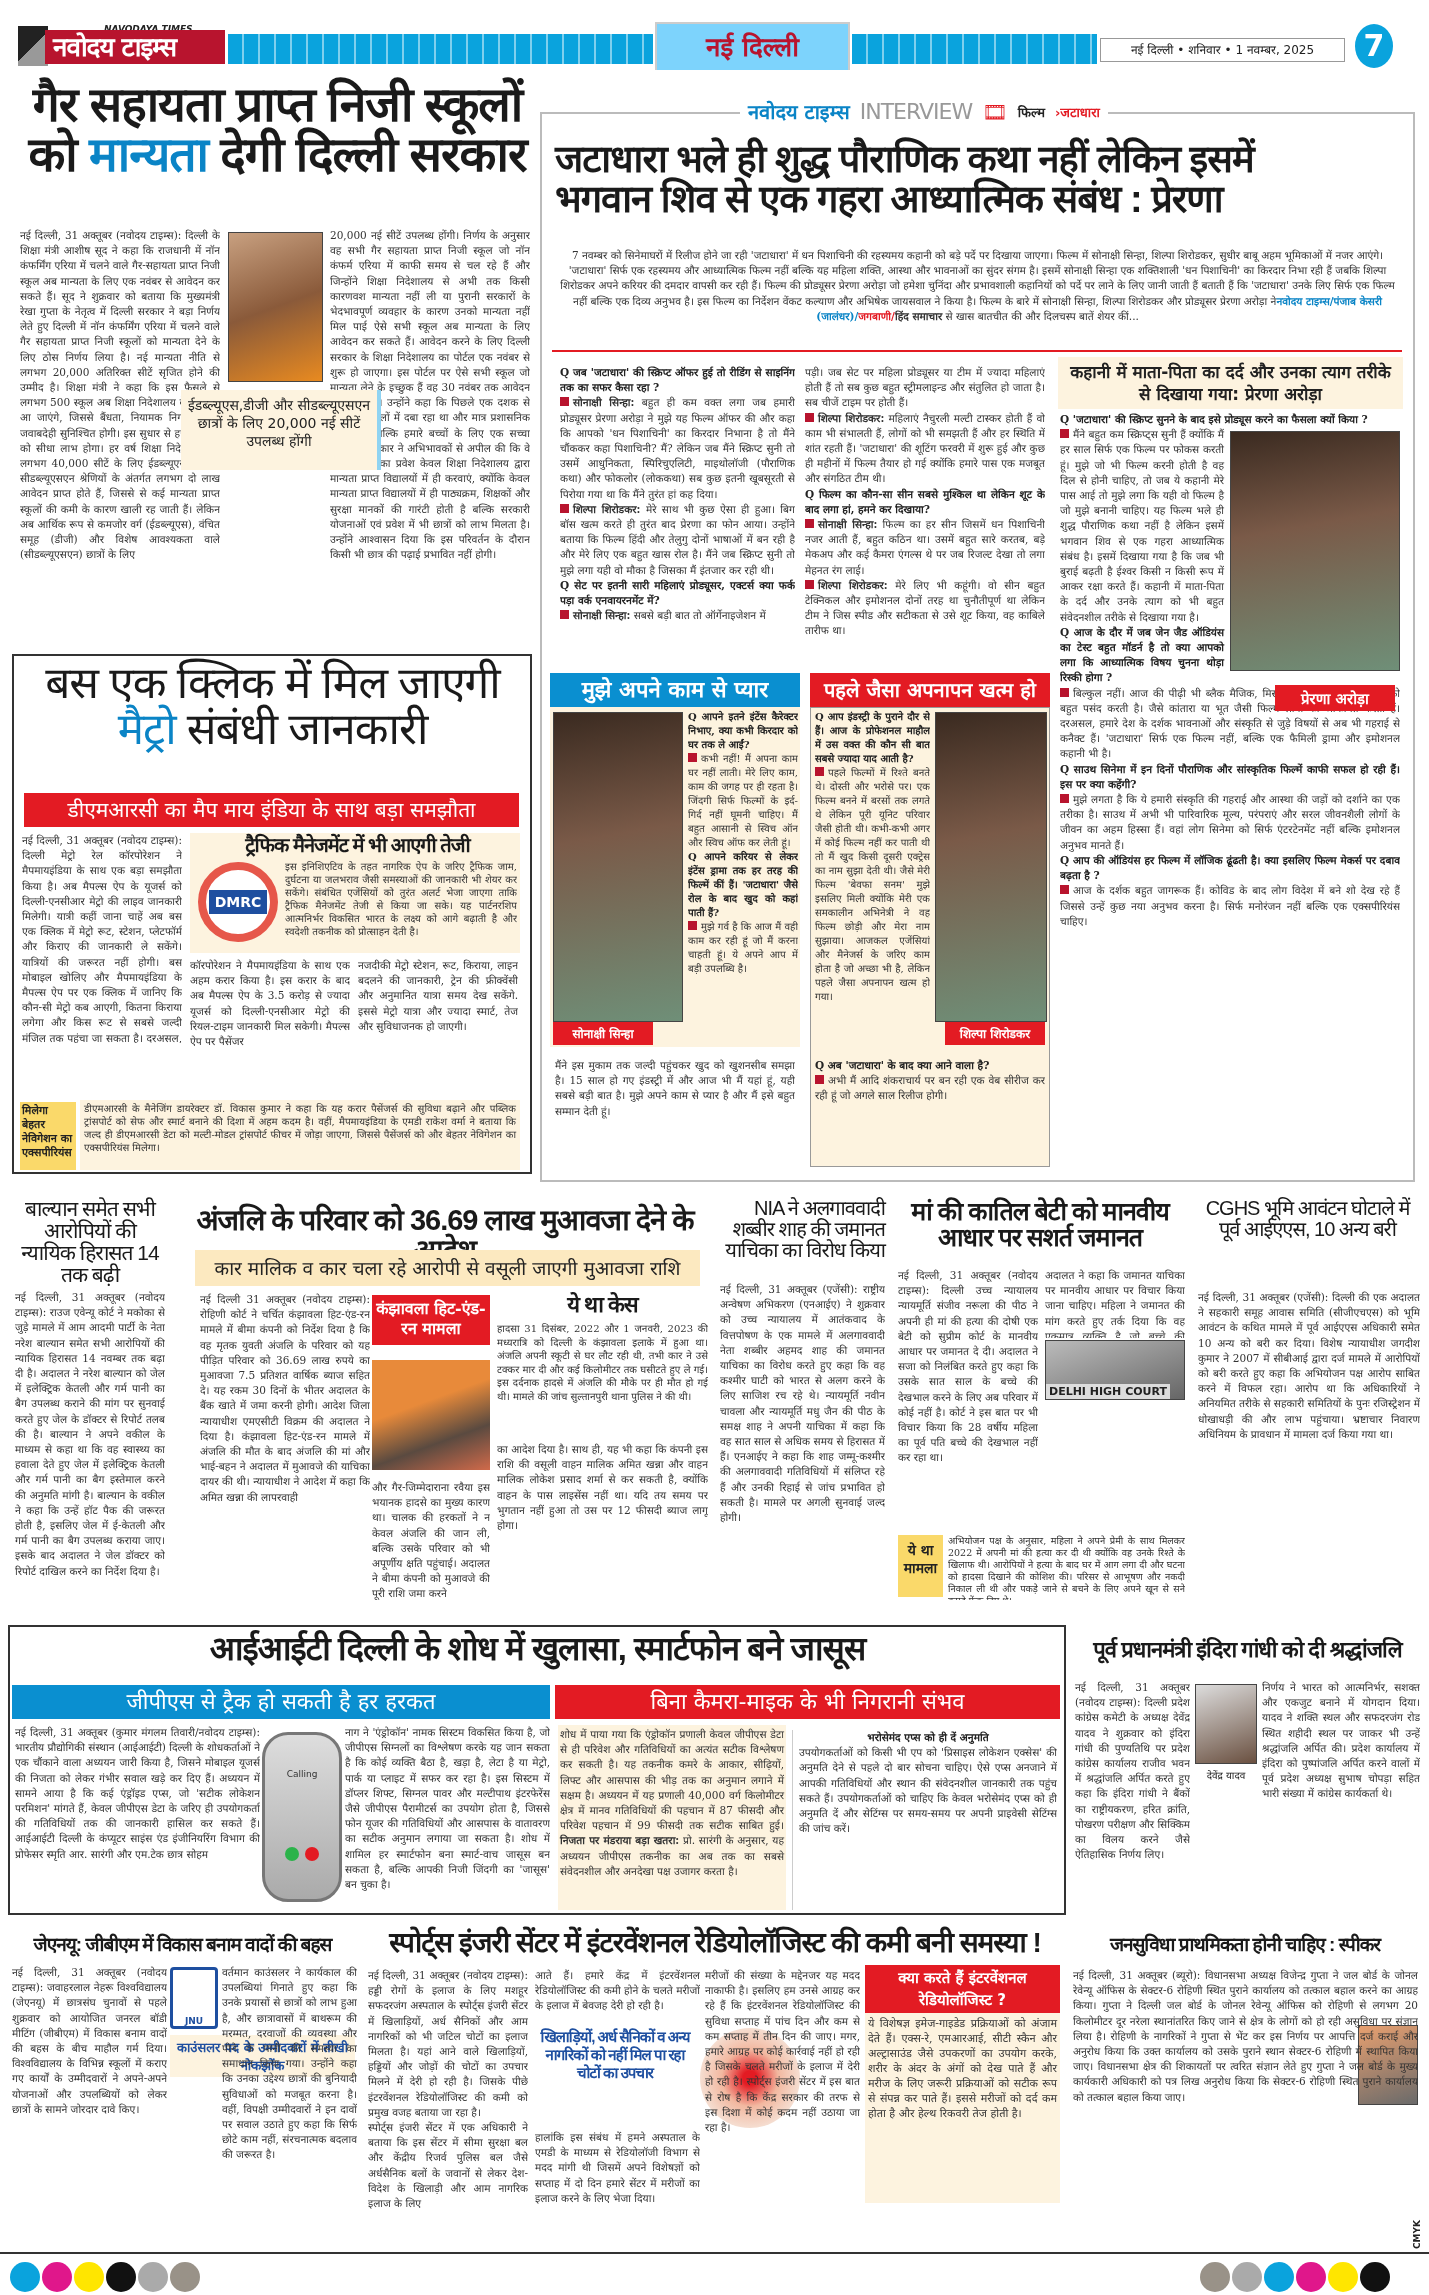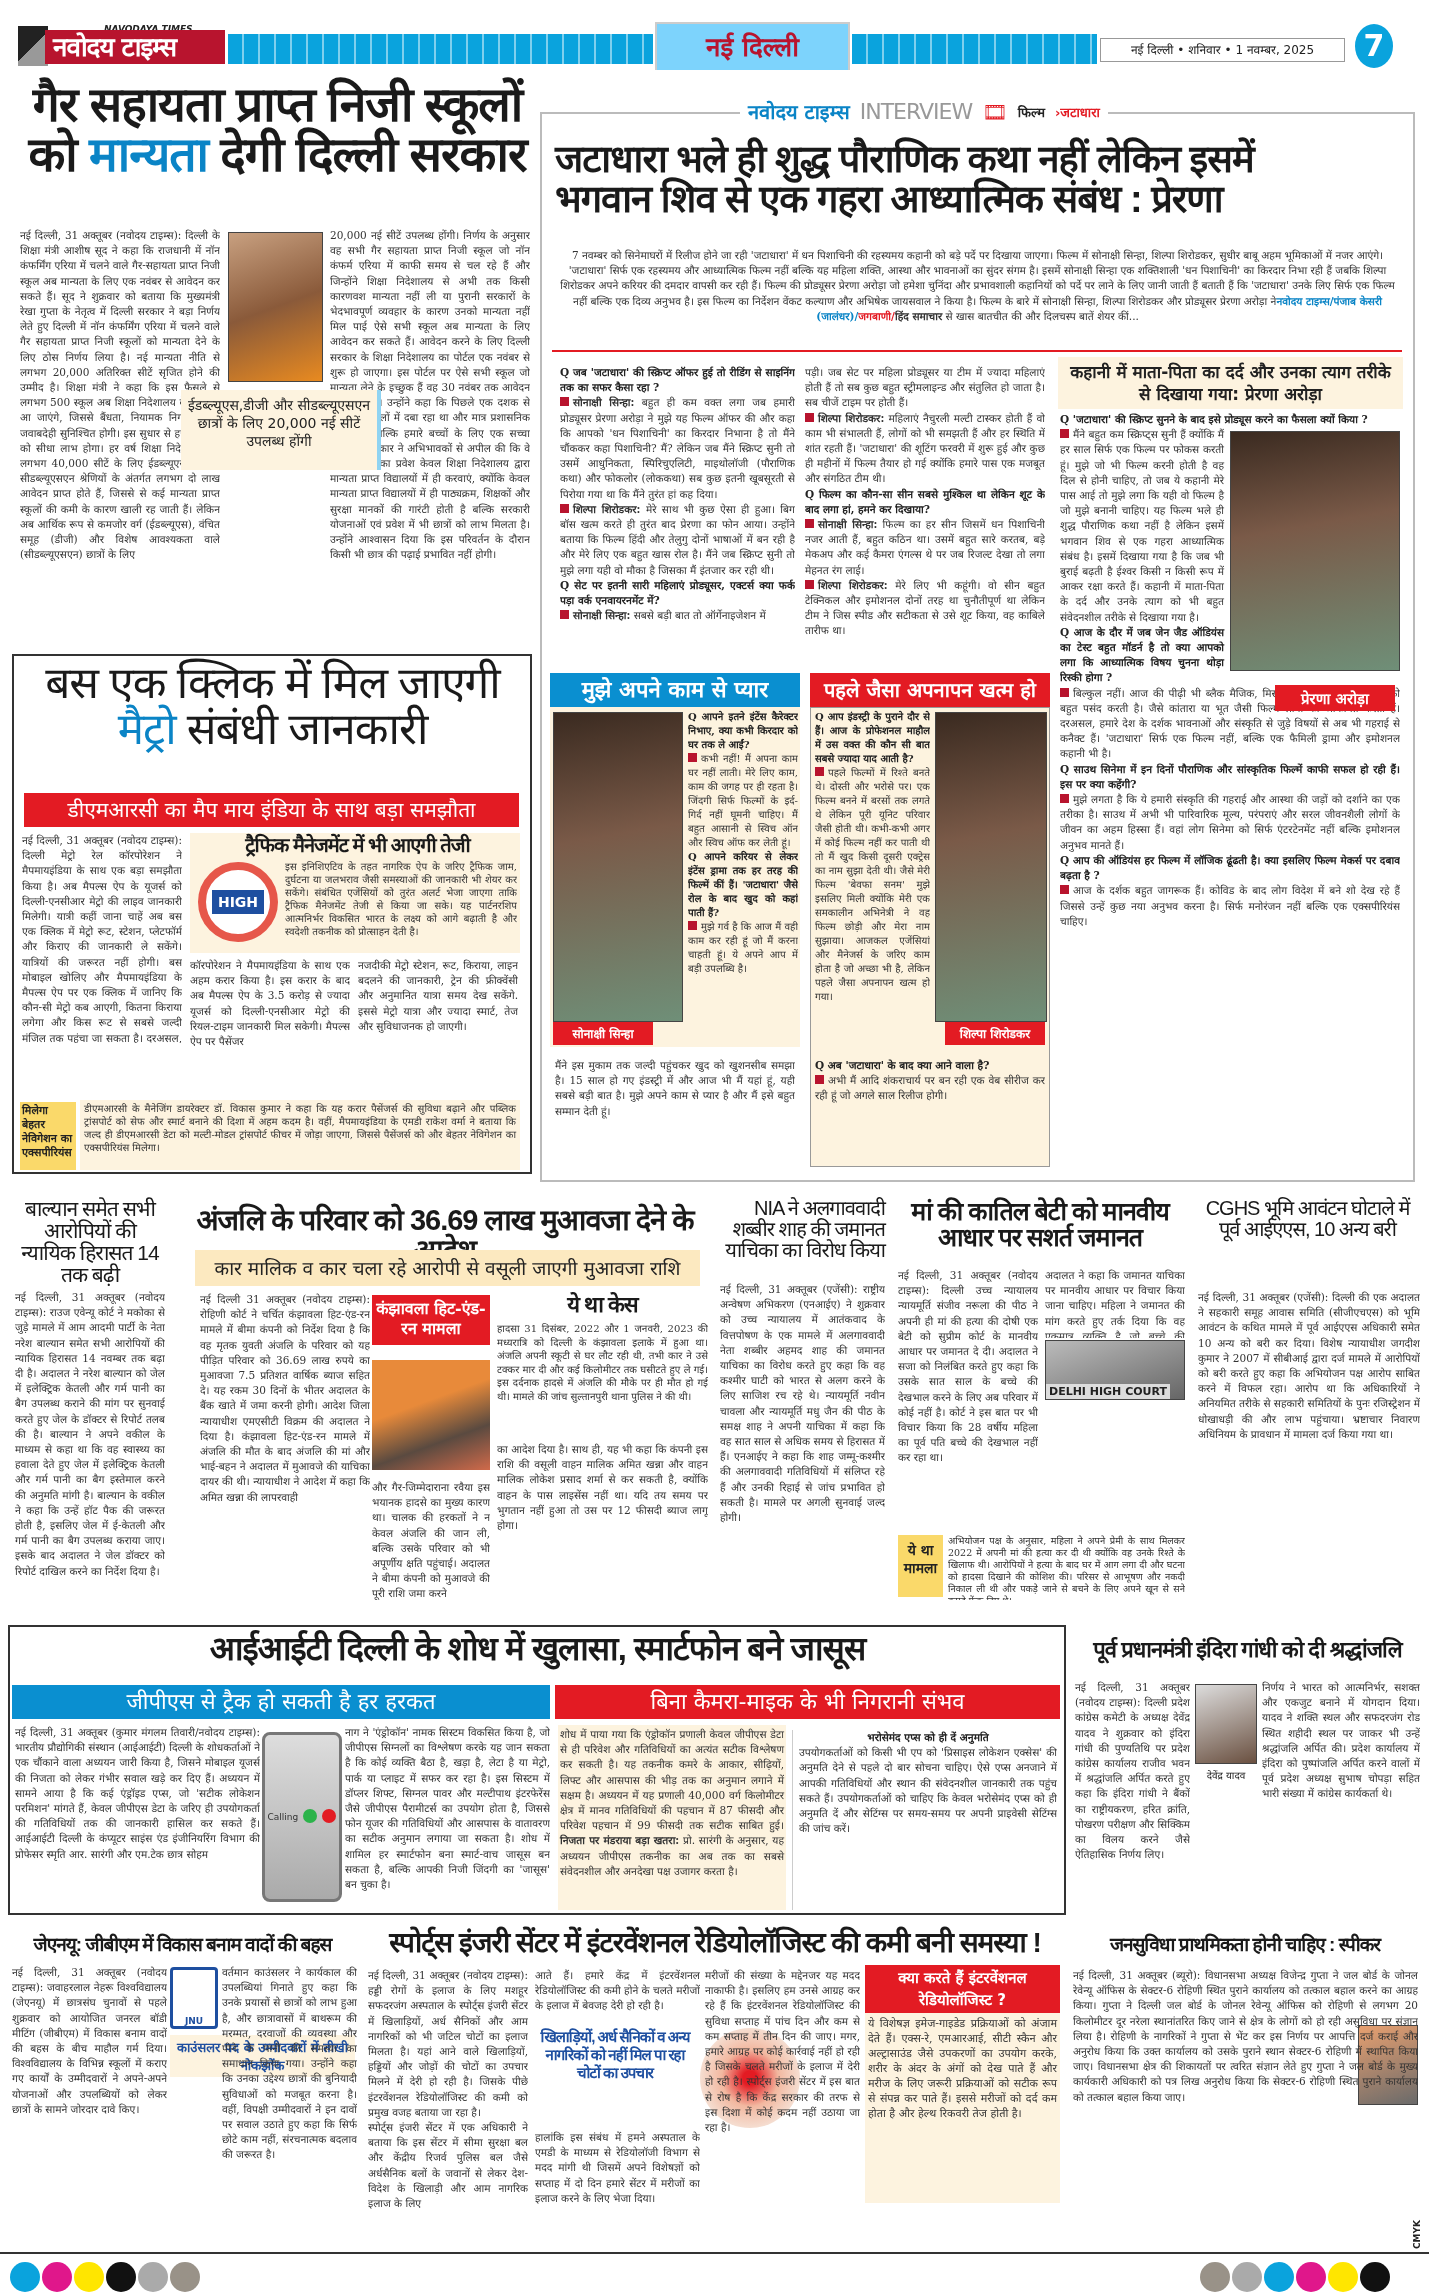"HIGH" span { text: HIGH -> DMRC }
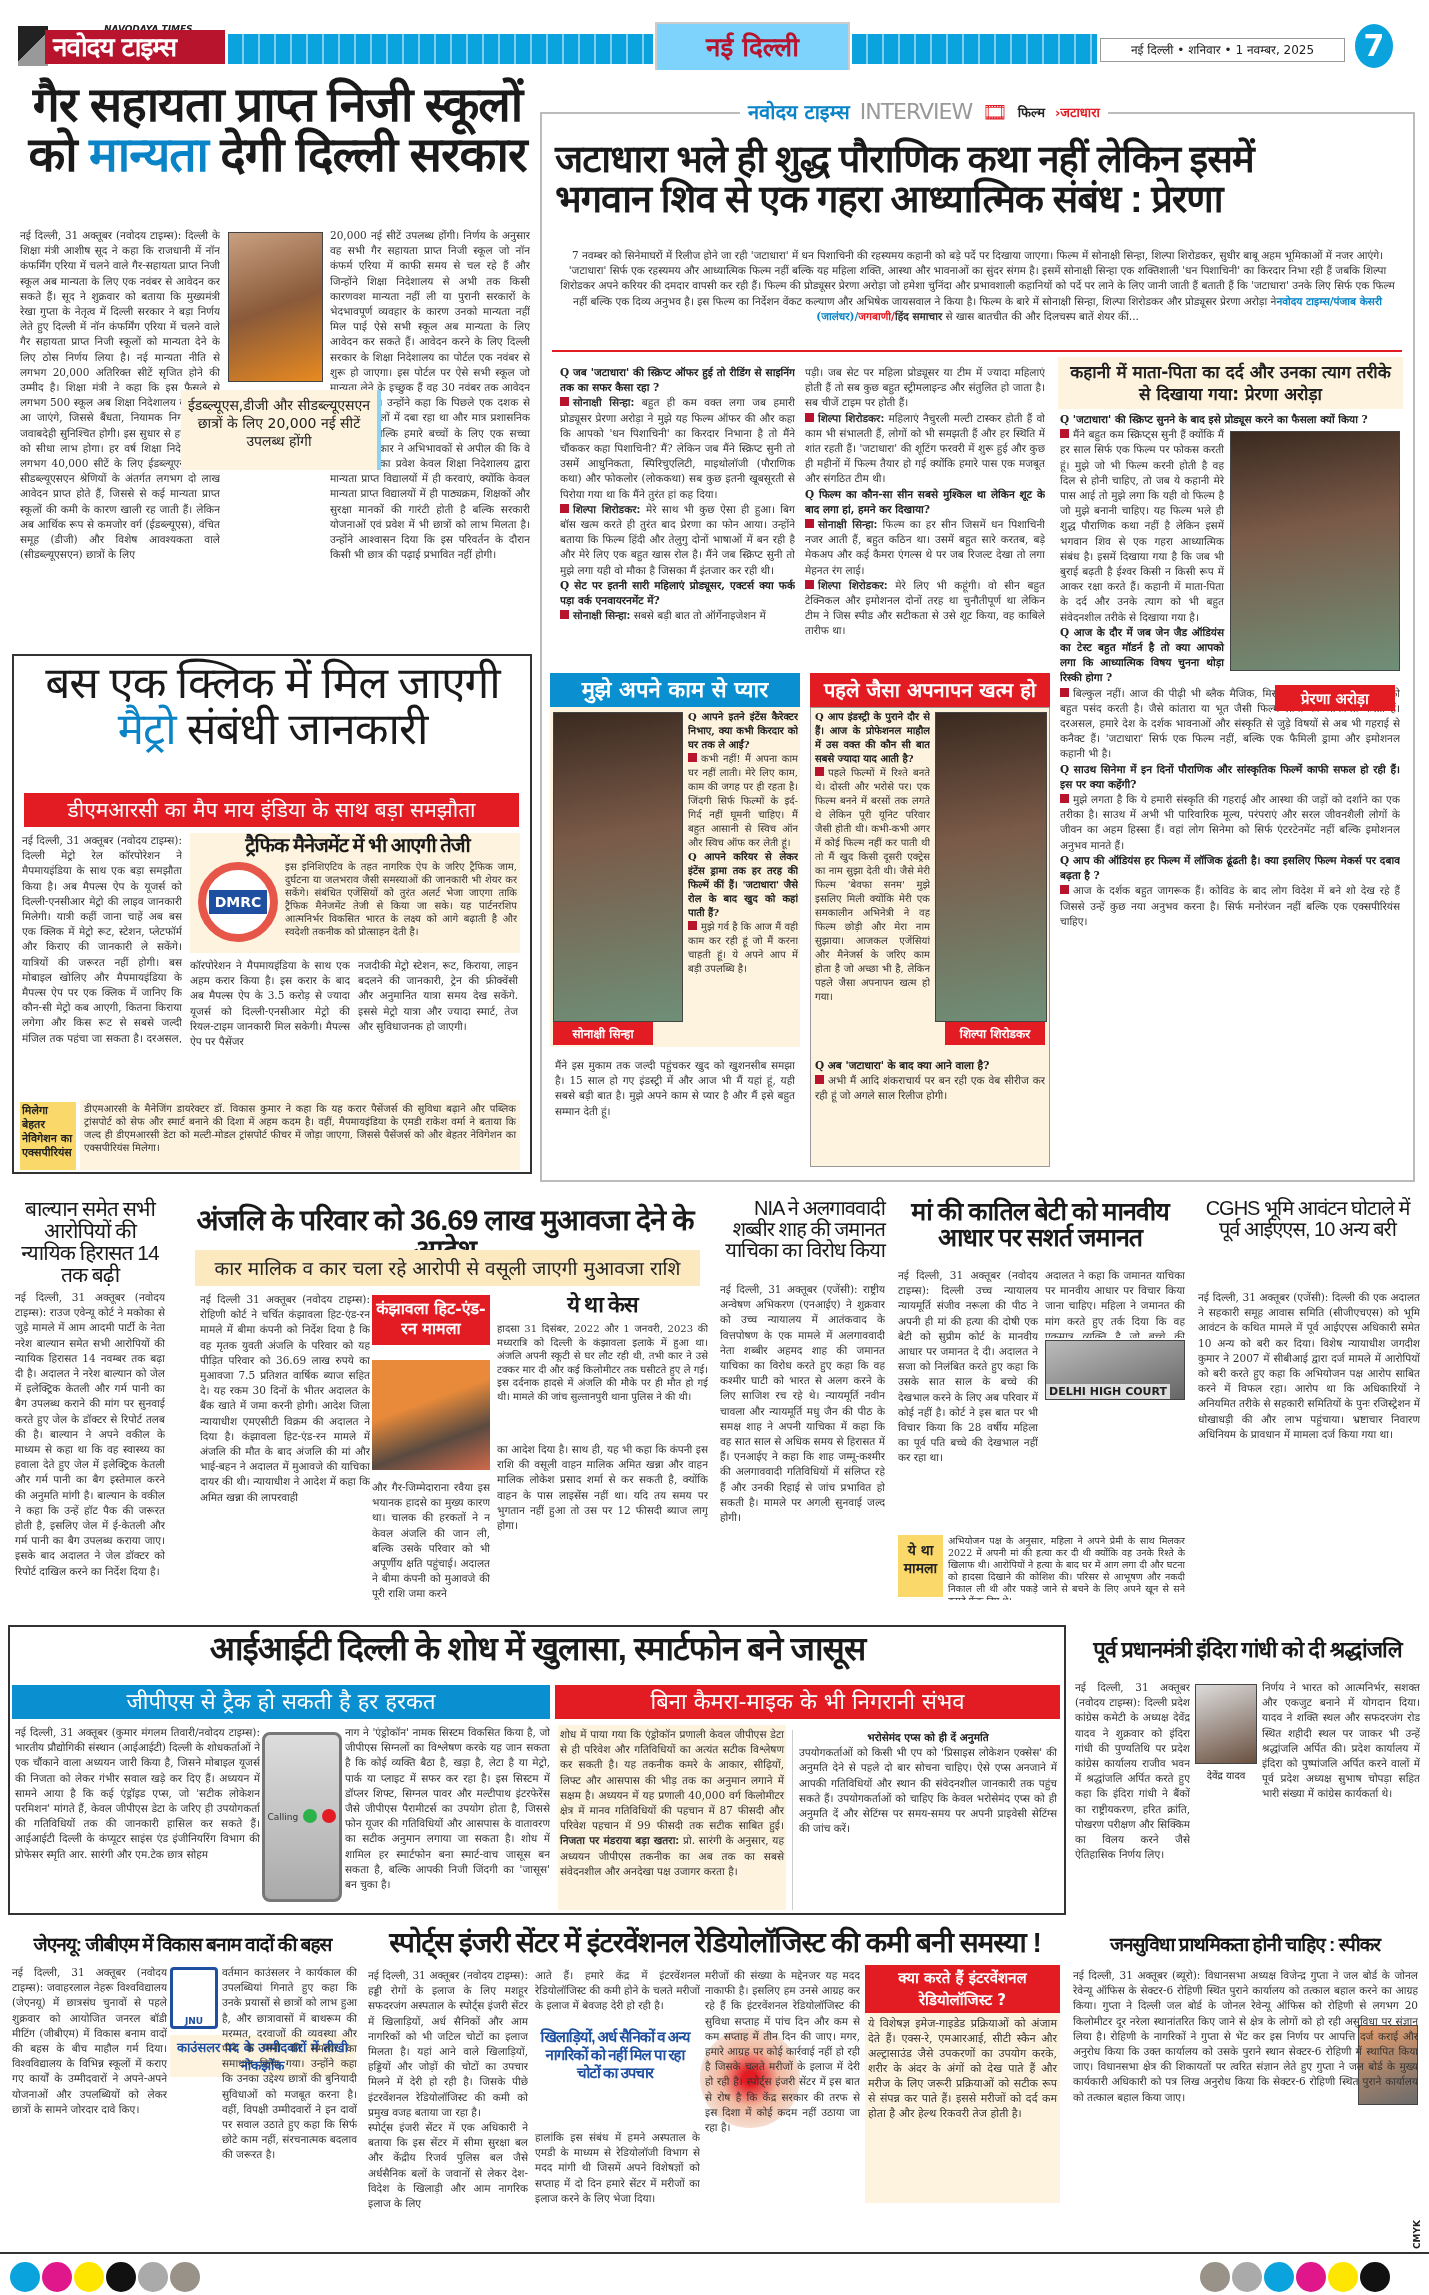"Calling" div.abs { border-radius: 8px -> 26px; flex-direction: row -> column }
